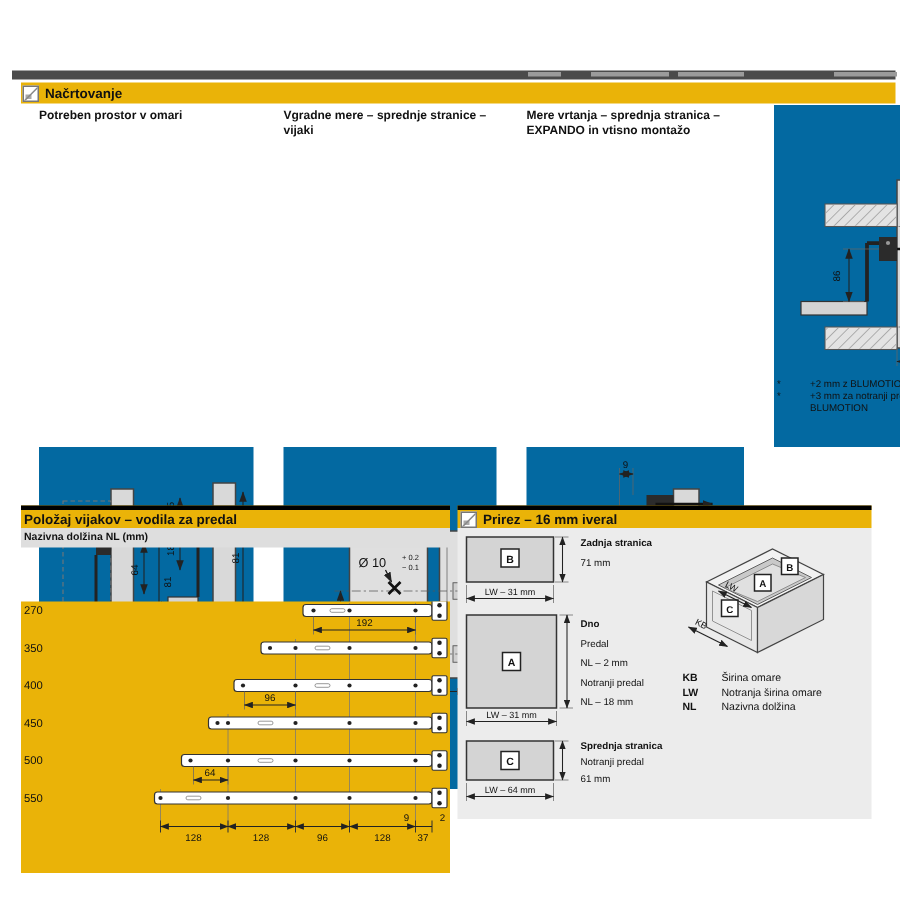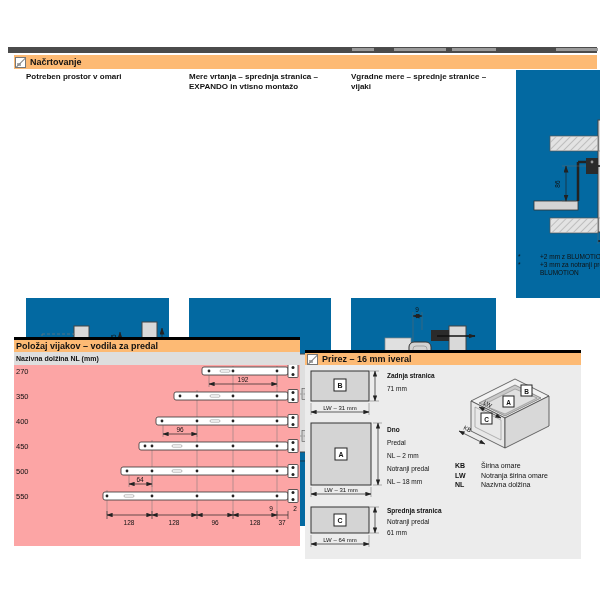"Načrtovanje" .band { background: #fdba74 -> #eab308 }
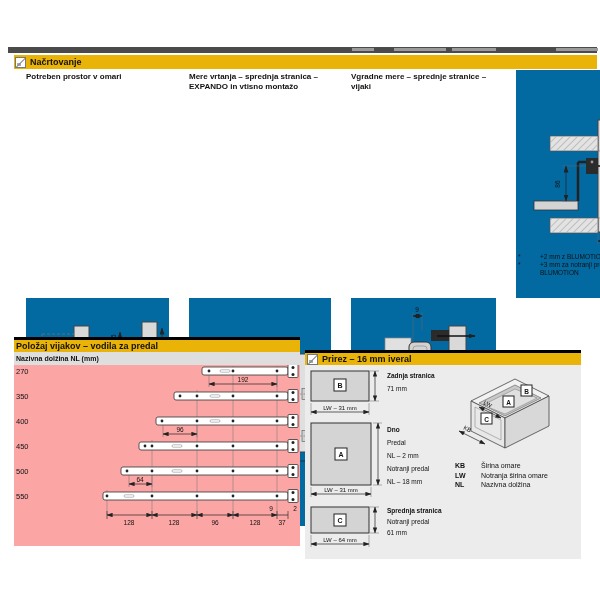"Mere vrtanja – sprednja stranica" div.colhead { order: before "Vgradne mere – sprednje stranice" -> after "Vgradne mere – sprednje stranice" }
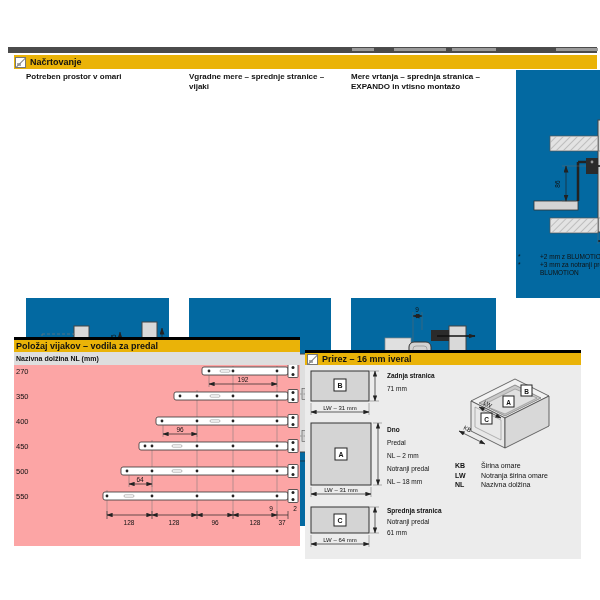"Prirez – 16 mm iveral" .br-section { top: 350px -> 337px }
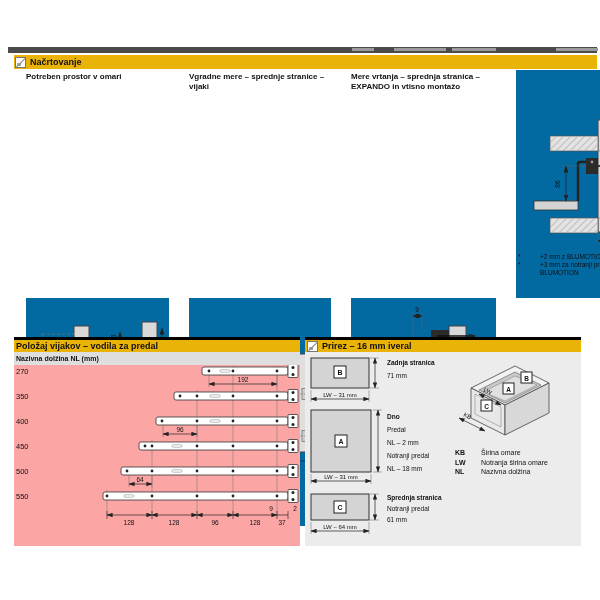"270" .bl-panel { background: #fca5a5 -> #eab308; margin-top: none -> 36px }
